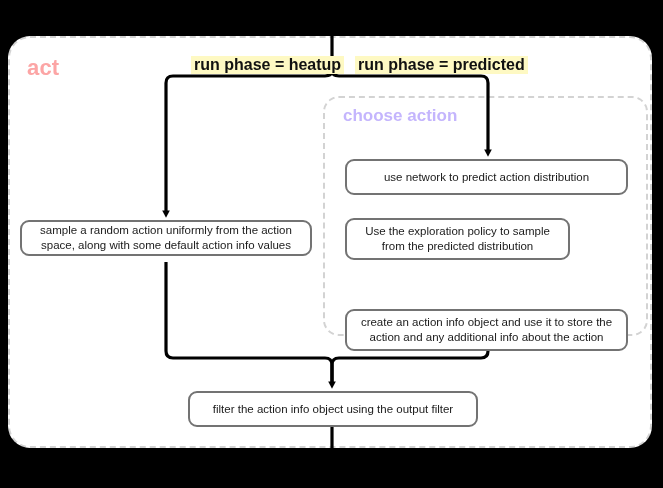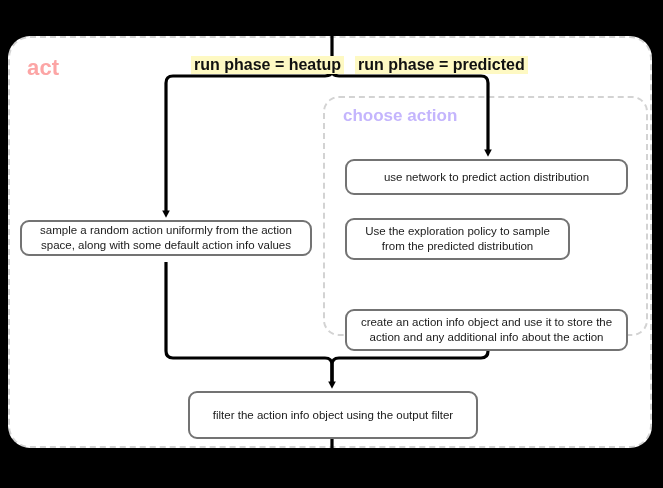"filter the action info object" #gbox-filter { height: 48px -> 36px }
